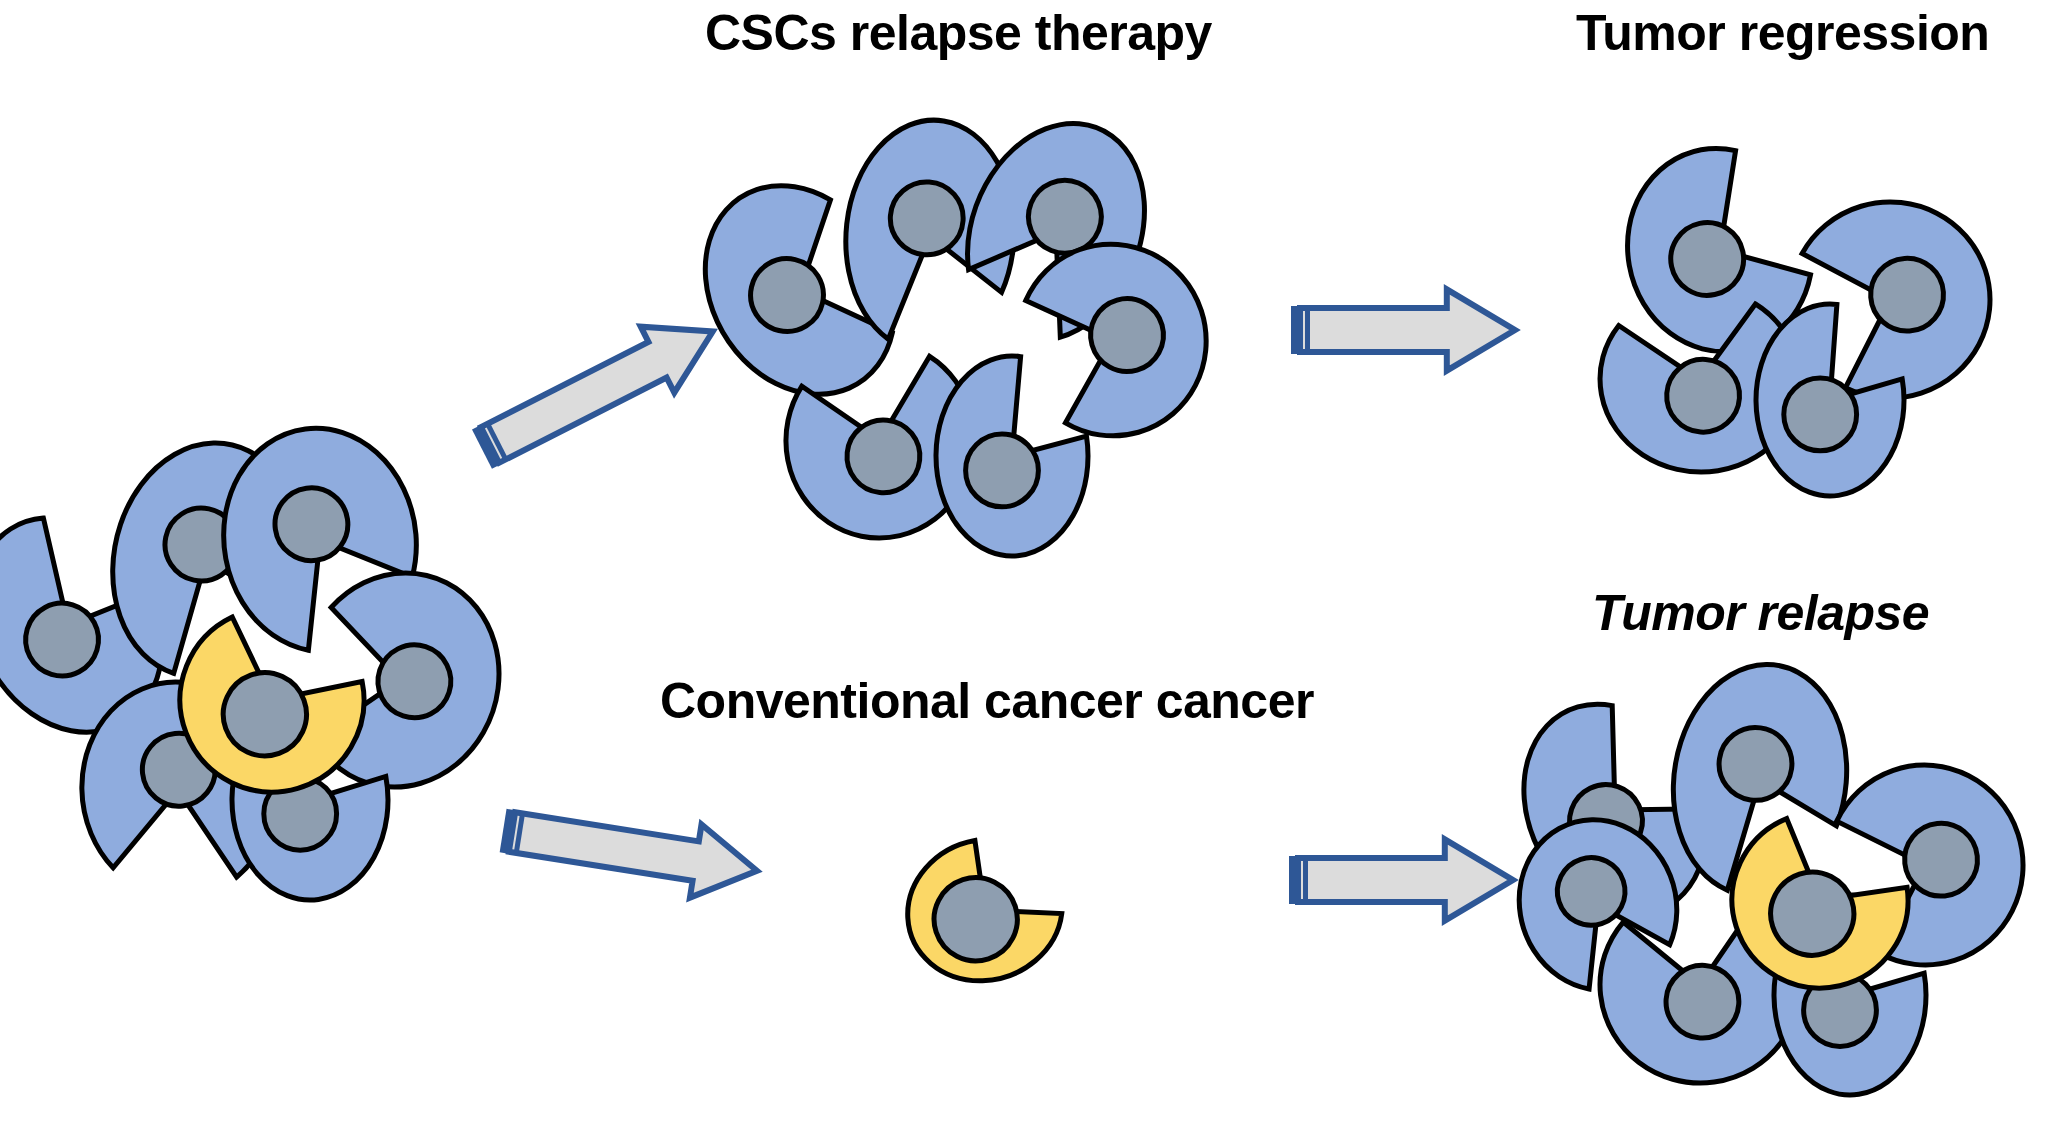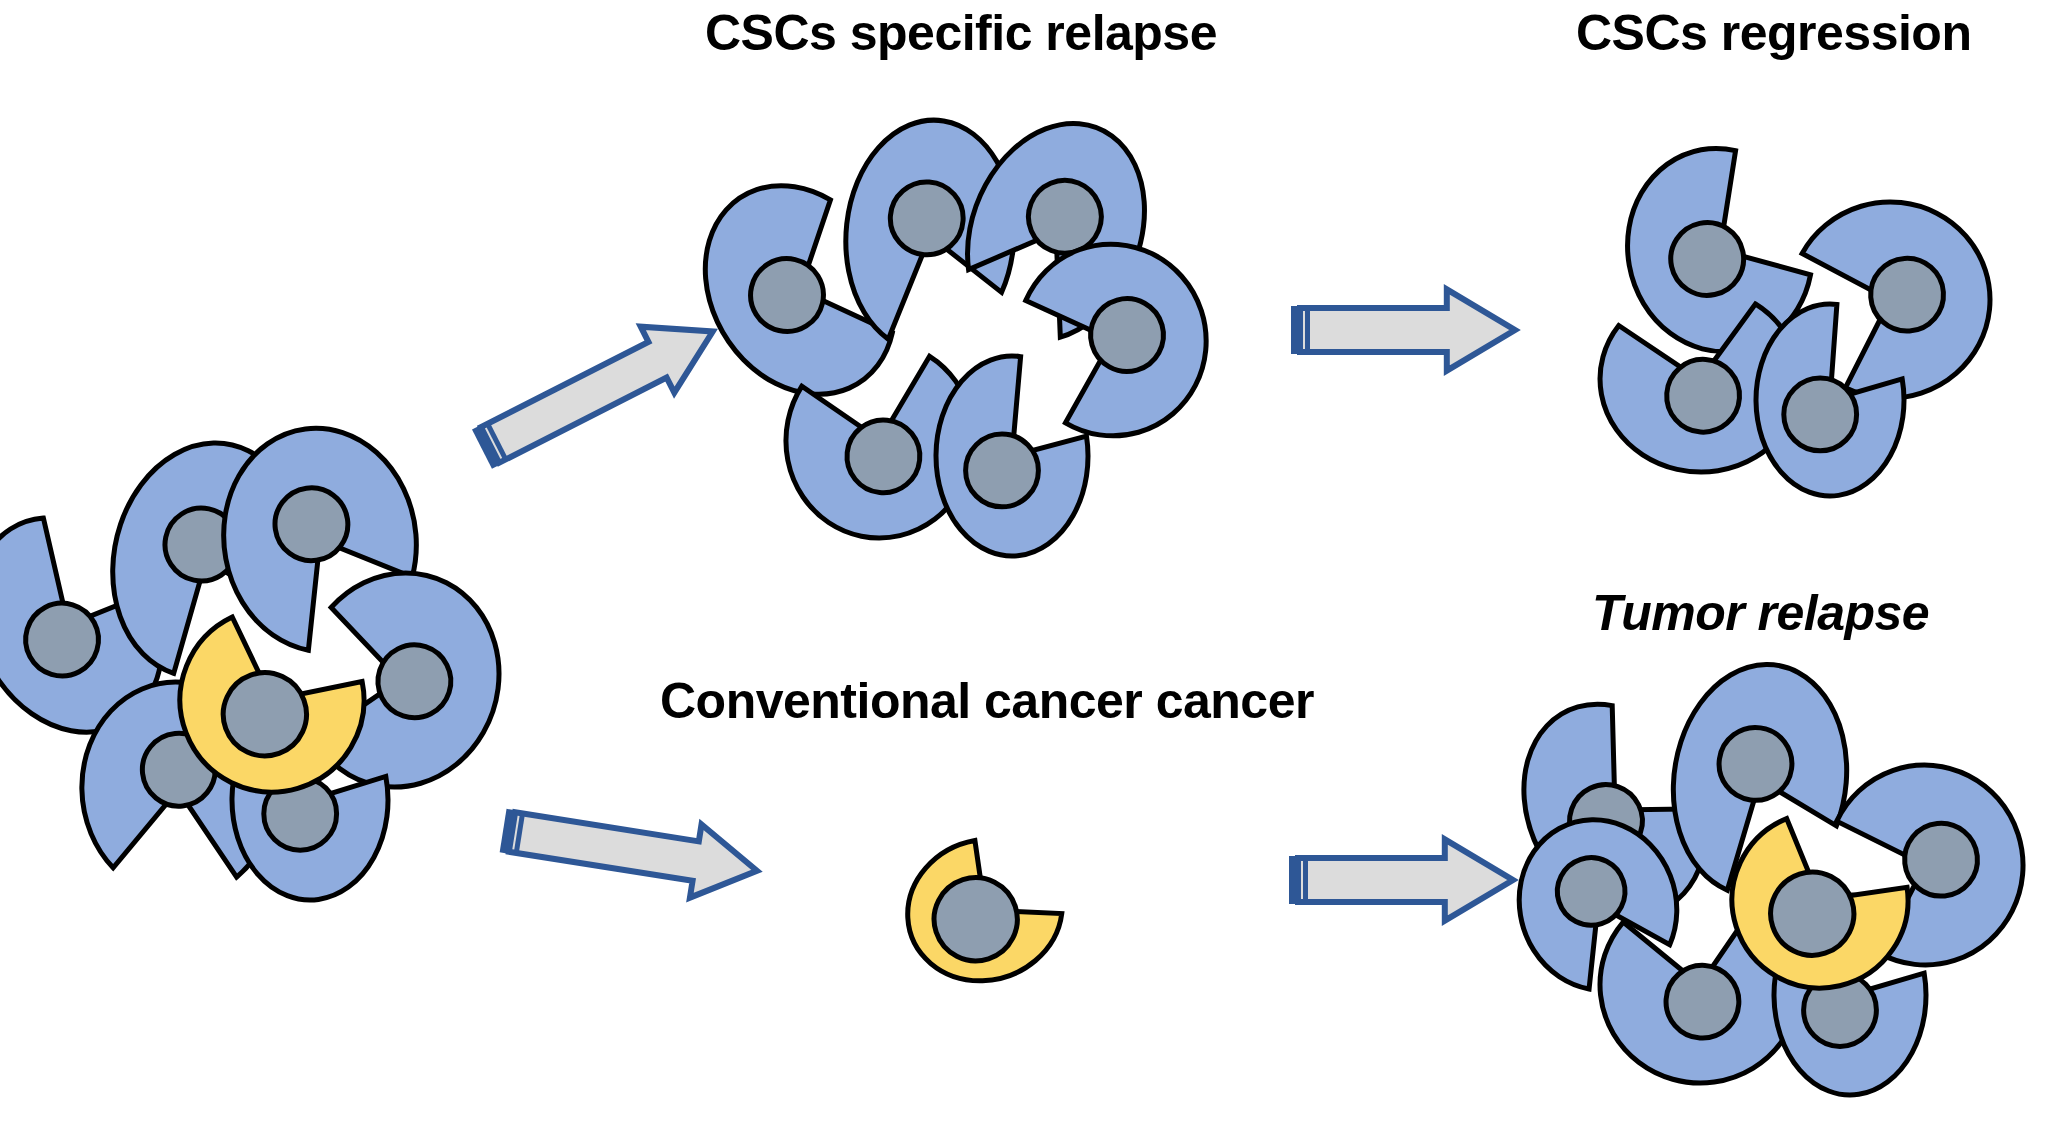"CSCs specific relapse" div.label { text: specific relapse -> relapse therapy }
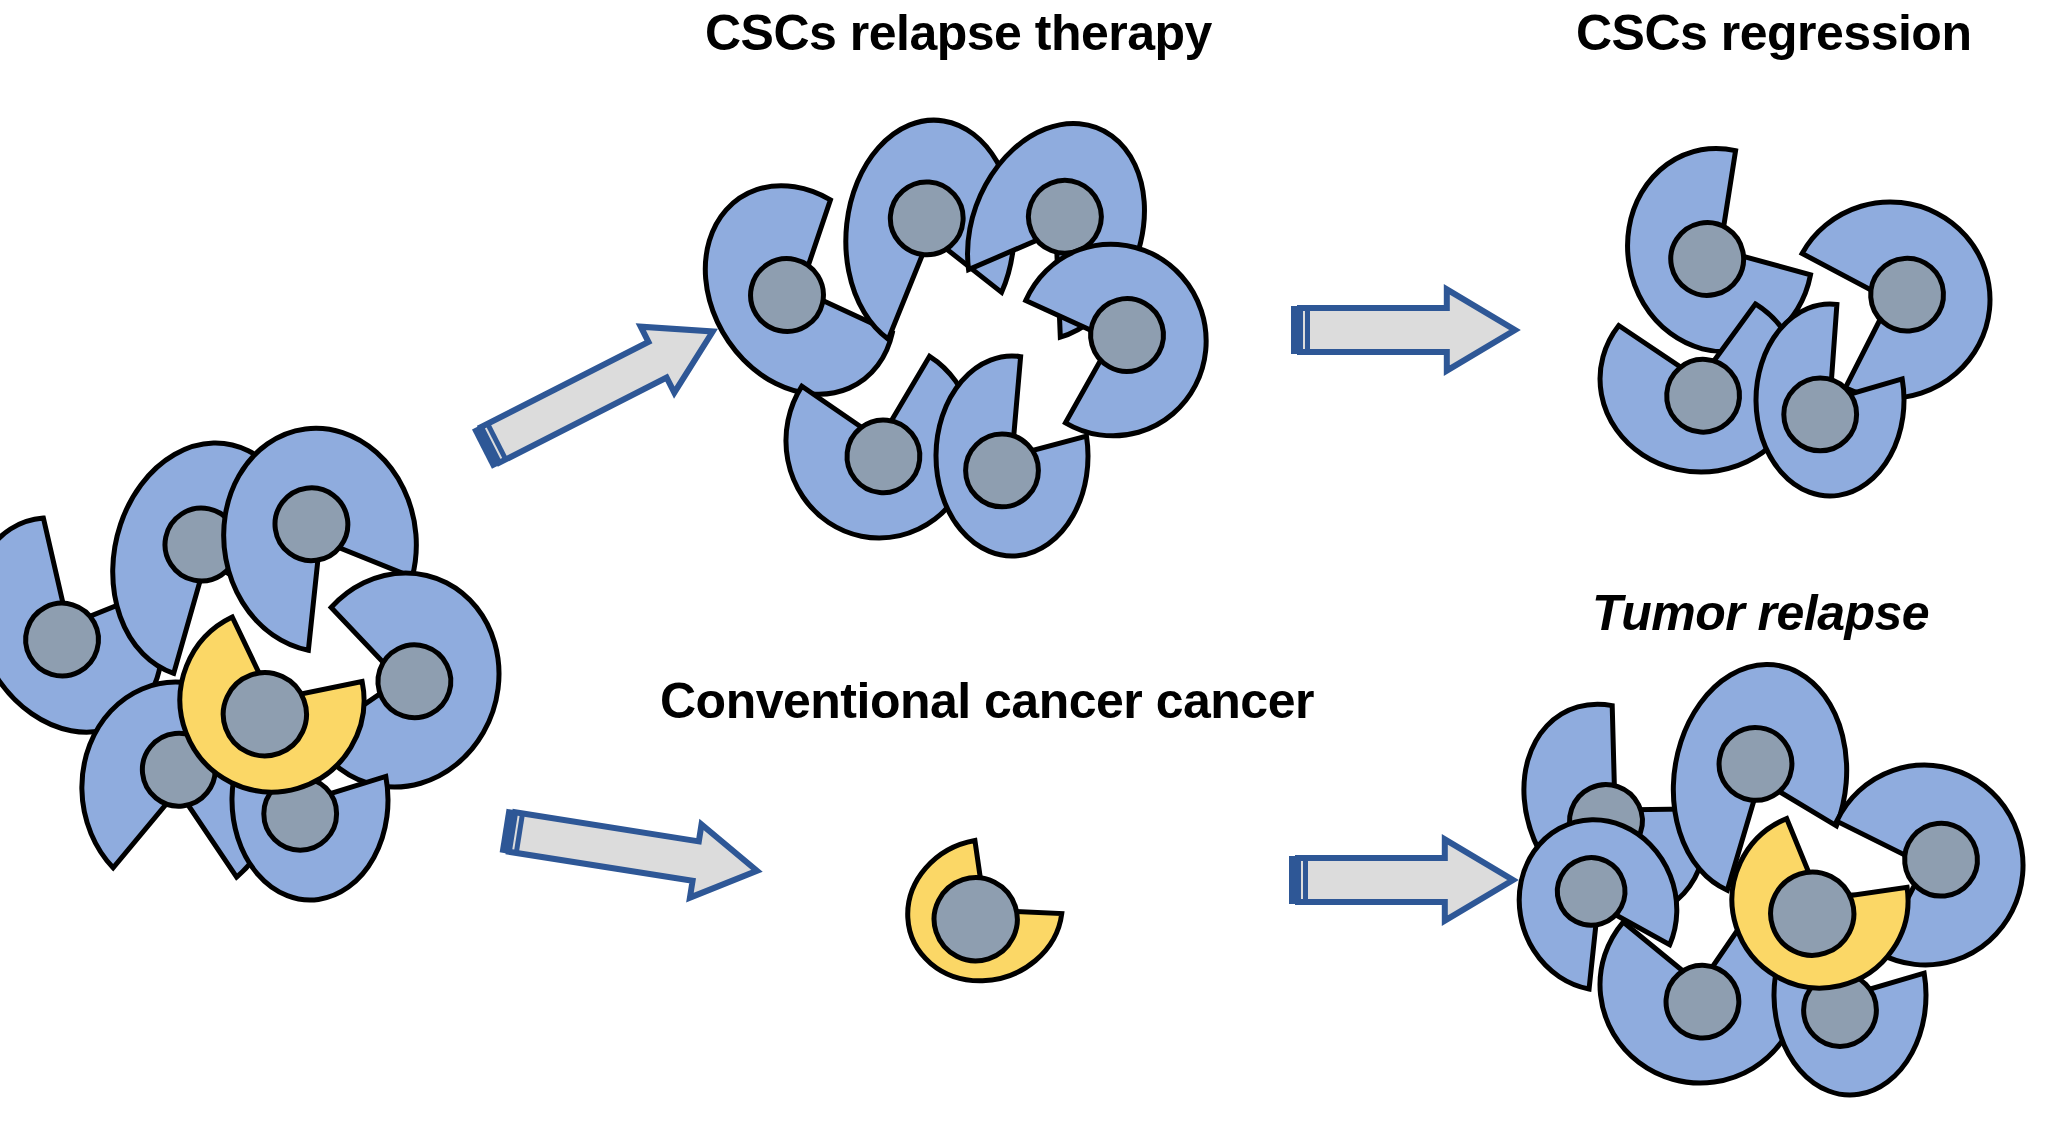"CSCs regression" div.label { text: CSCs -> Tumor }
